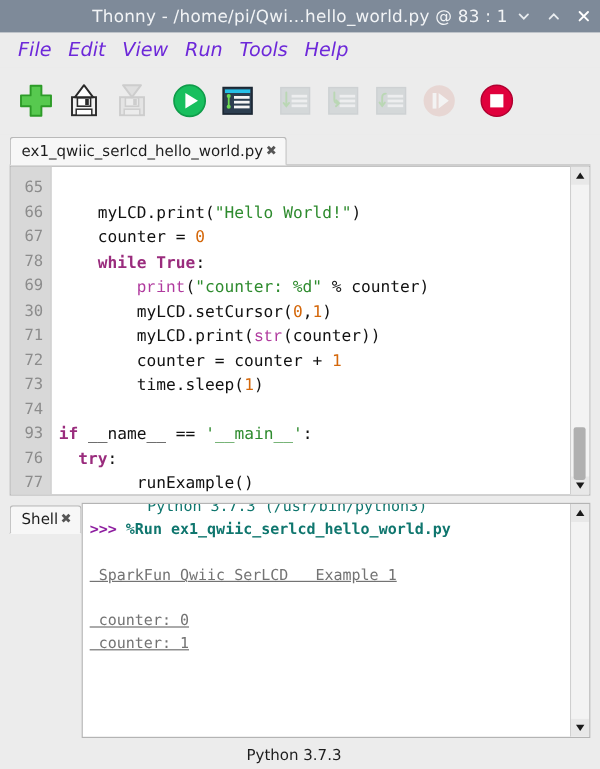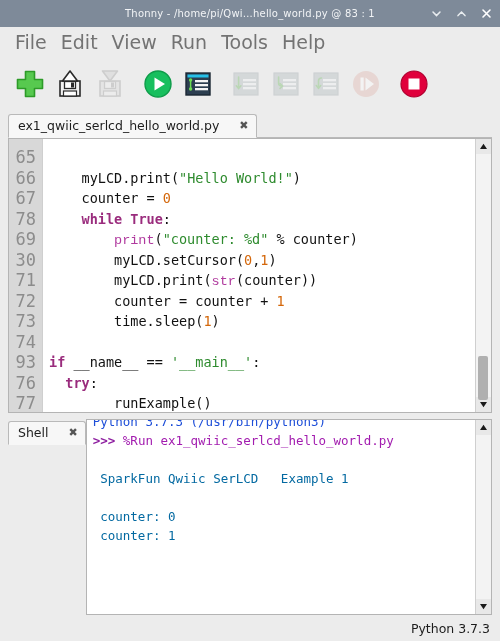"Thonny - /home/pi/Qwi…hello_world.py @" .titlebar-text { font-size: 10px -> 14px }
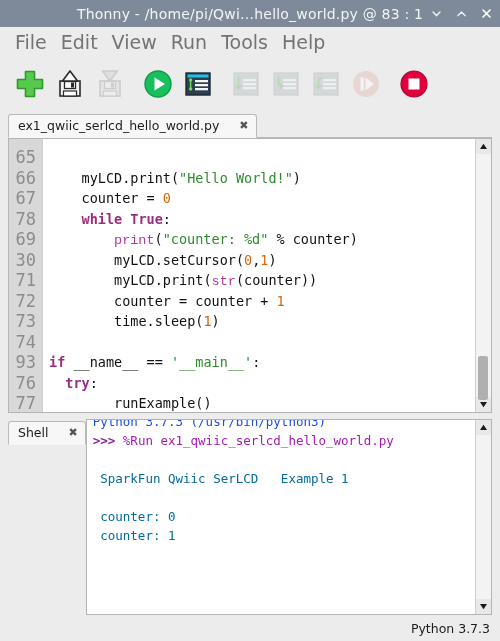"File" .menu-item { color: #737373 -> #6d28d9; font-size: 19px -> 16px; font-style: none -> italic }
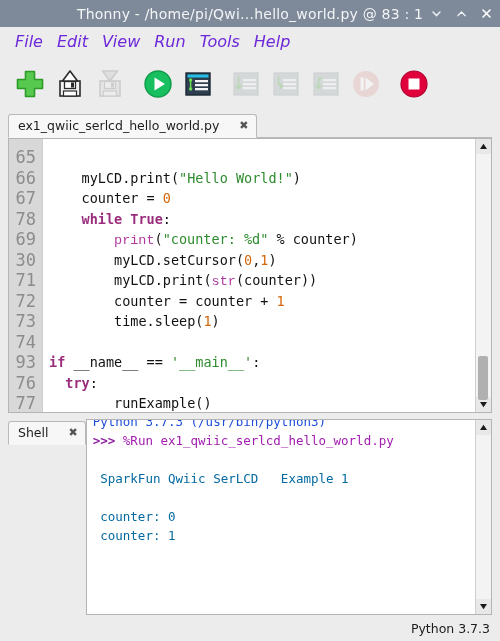"ex1_qwiic_serlcd_hello_world.py" .tab { gap: 20px -> 2px }
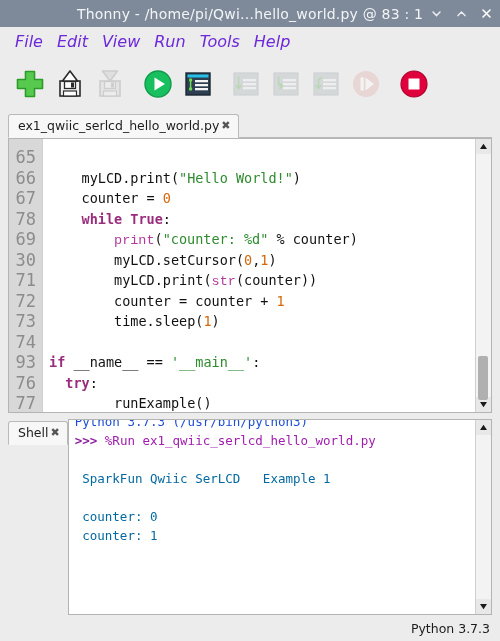"65" .gutter { font-size: 17px -> 13px }
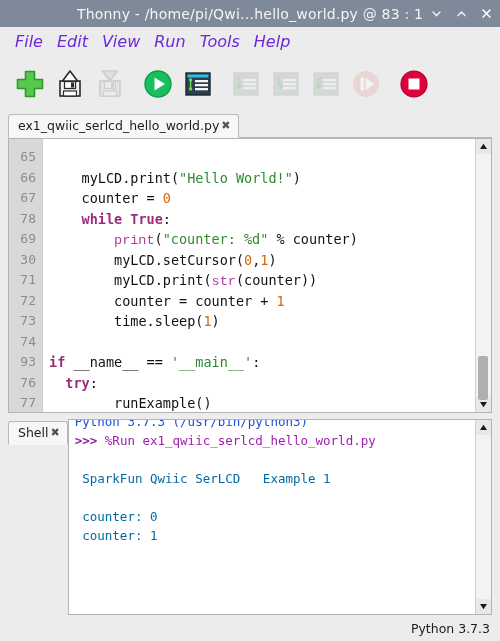"Python 3.7.3 (/usr/bin/python3)" .sh-dim { color: #1d4ed8 -> #0f766e; margin-left: none -> 48px }
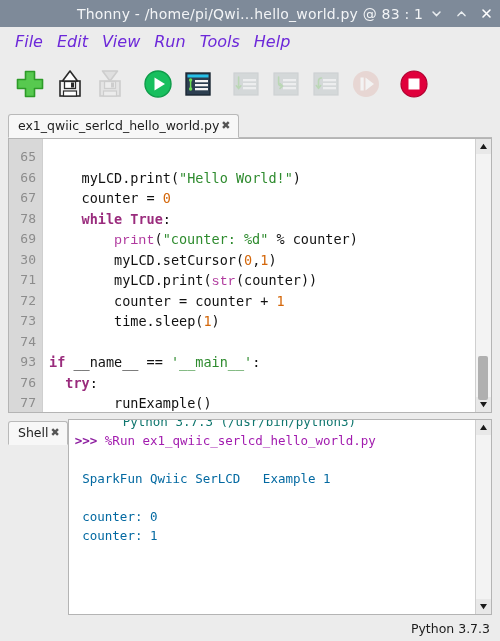"%Run ex1_qwiic_serlcd_hello_world.py" .sh-cmd { color: #a21caf -> #0f766e; font-weight: none -> bold }
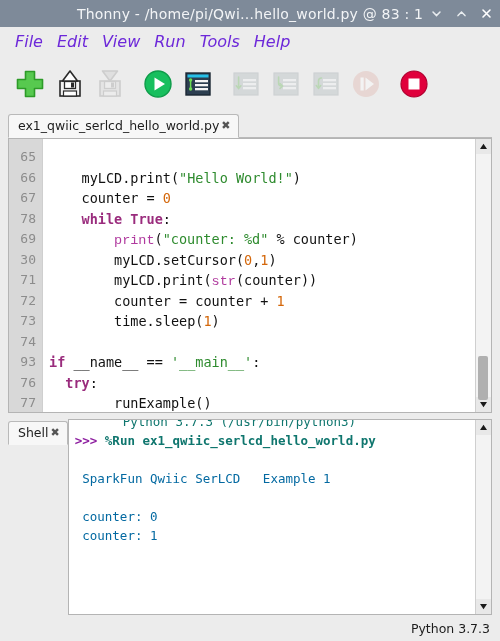"SparkFun Qwiic SerLCD Example 1" .sh-out { color: #0369a1 -> #737373; text-decoration: none -> underline }
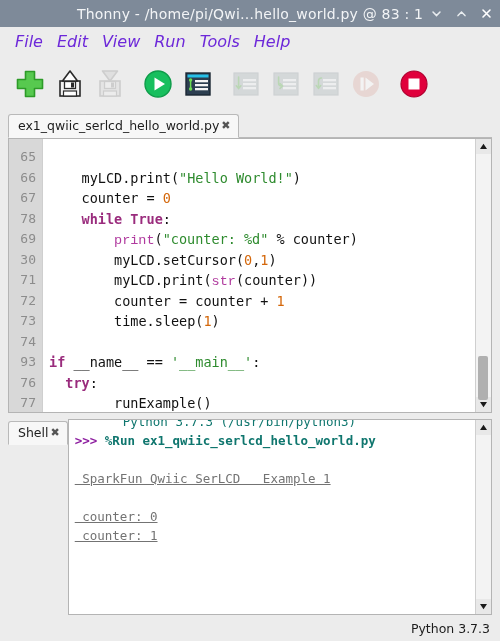"Python 3.7.3" .statusbar { justify-content: flex-end -> center }
